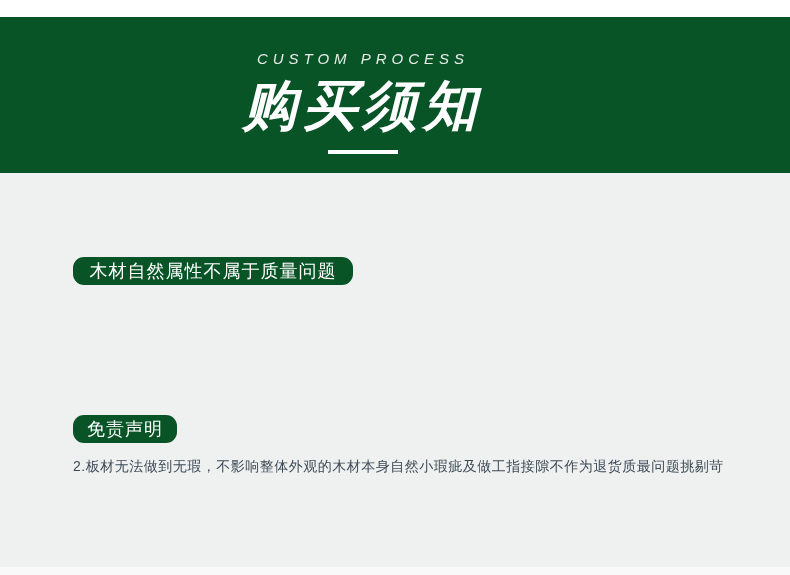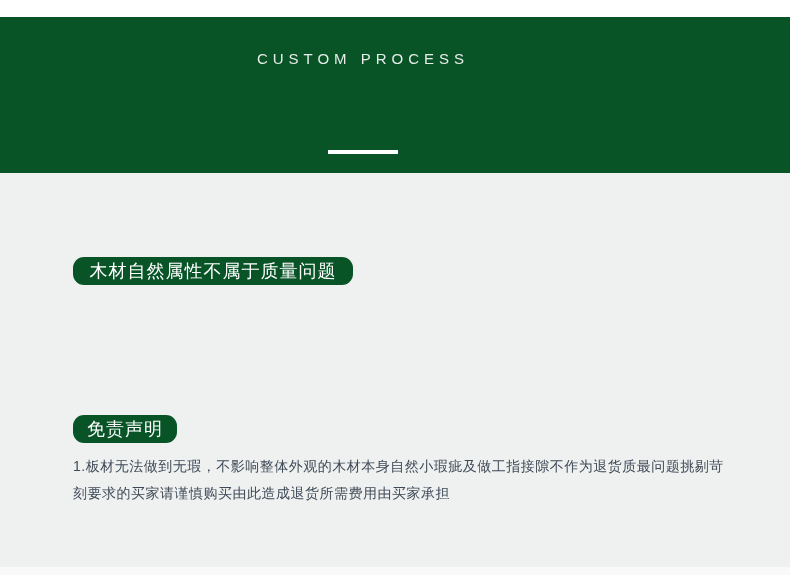"CUSTOM PROCESS" .banner { font-style: none -> italic }
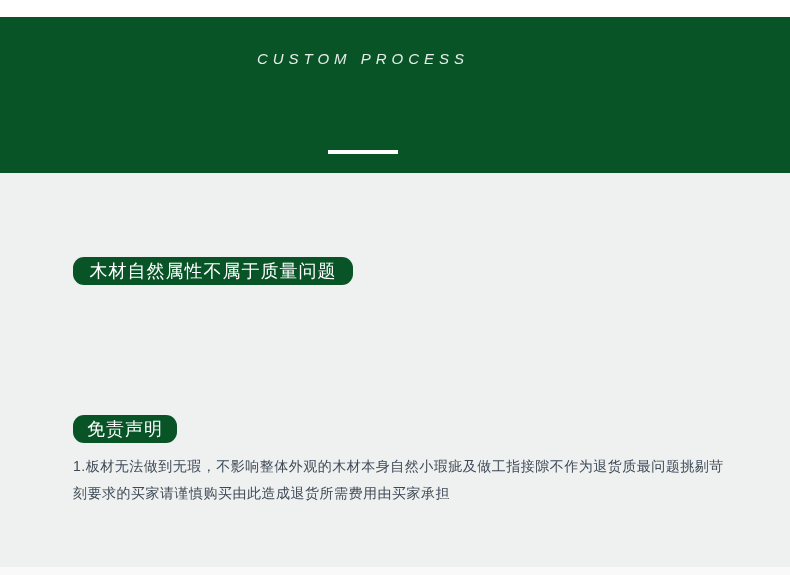"购买须知" div.banner-title { html: none -> <div>购买须知</div> }
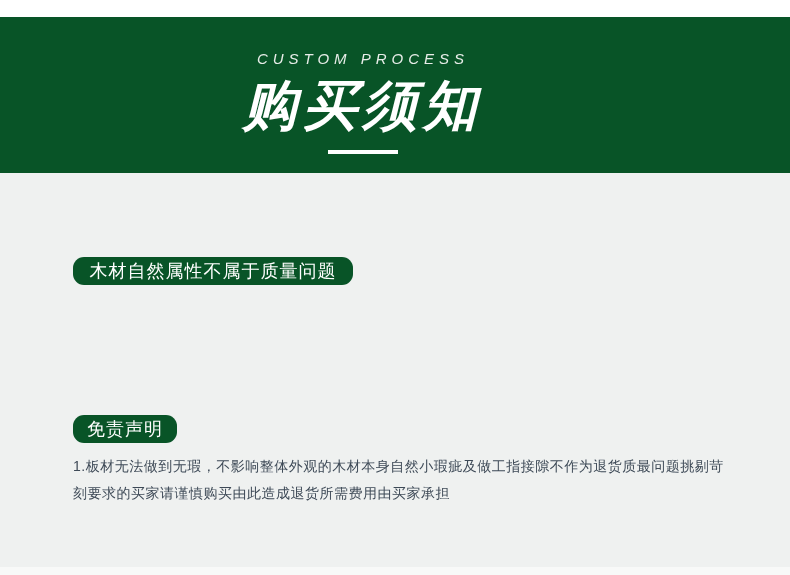"1.板材无法做到无瑕，不影响整体外观的木材本身自然小瑕疵及做工指接隙不作为退货质" div.line { text: 1 -> 2 }
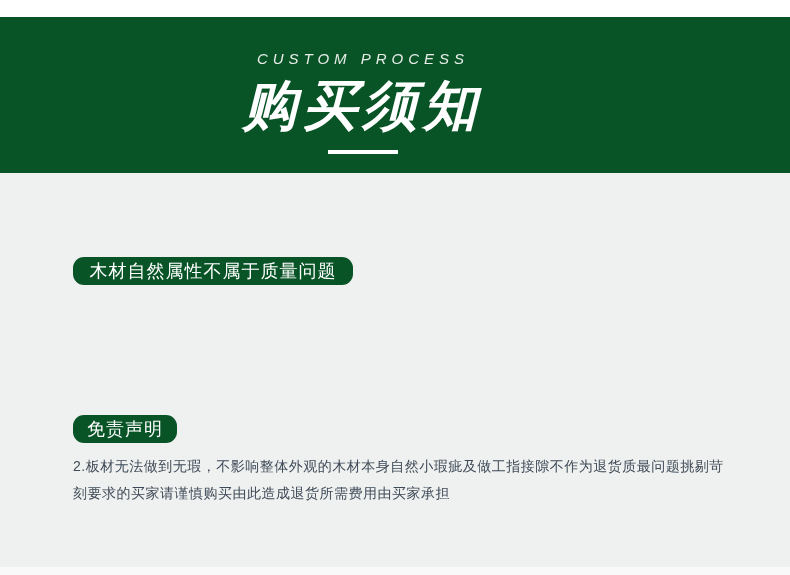"刻要求的买家请谨慎购买由此造成退货所需费用由买家承担" div.line { html: <div>刻要求的买家请谨慎购买由此造成退货所需费用由买家承担</div> -> none }
